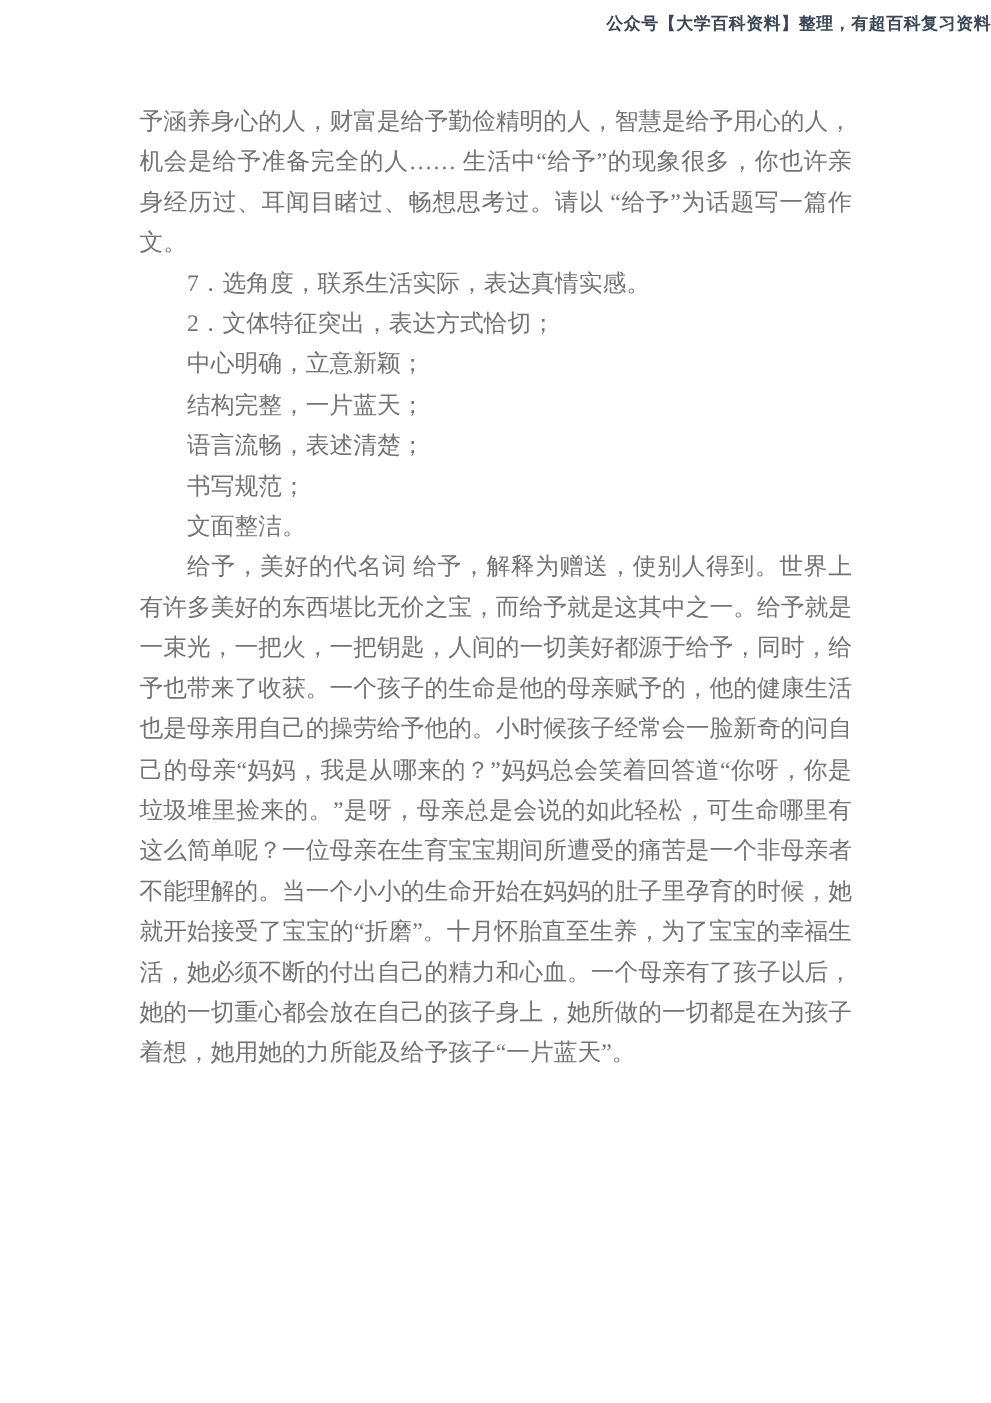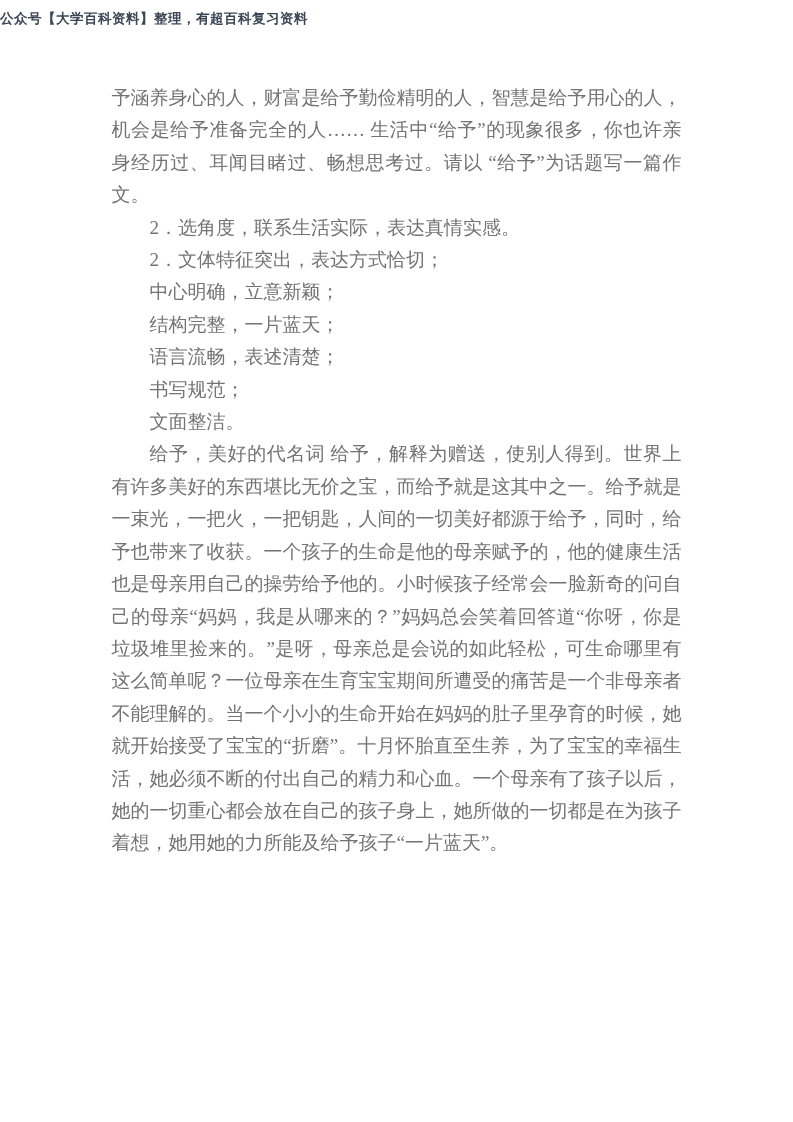"公众号【大学百科资料】整理，有超百科复习资料" .page-header { text-align: left -> right }
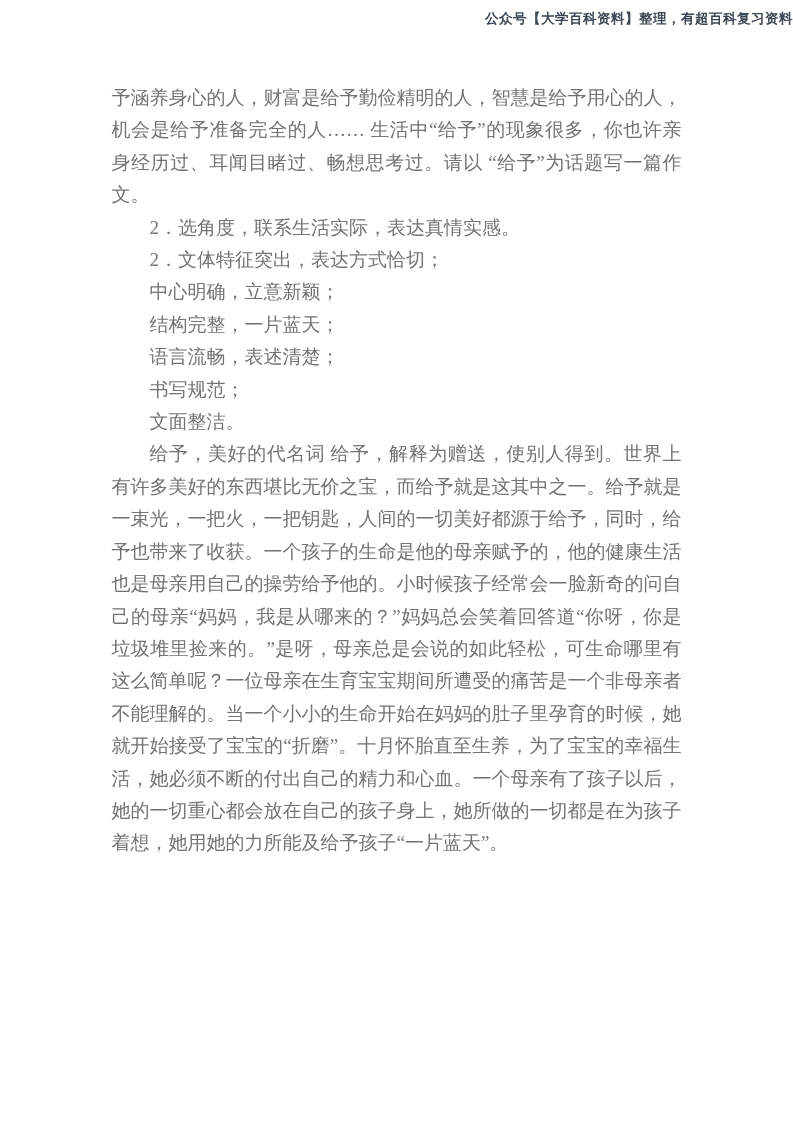"2．选角度，联系生活实际，表达真情实感。" p.line-indent { text: 2 -> 7 }
